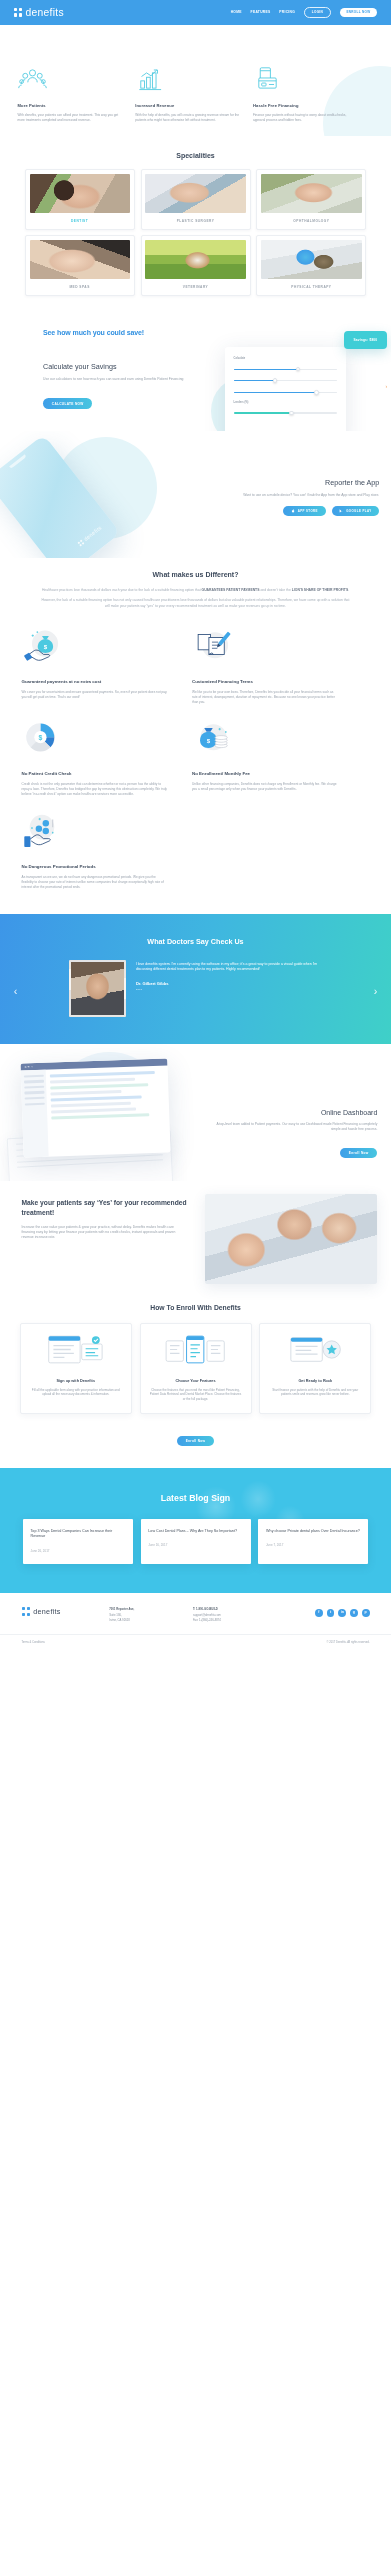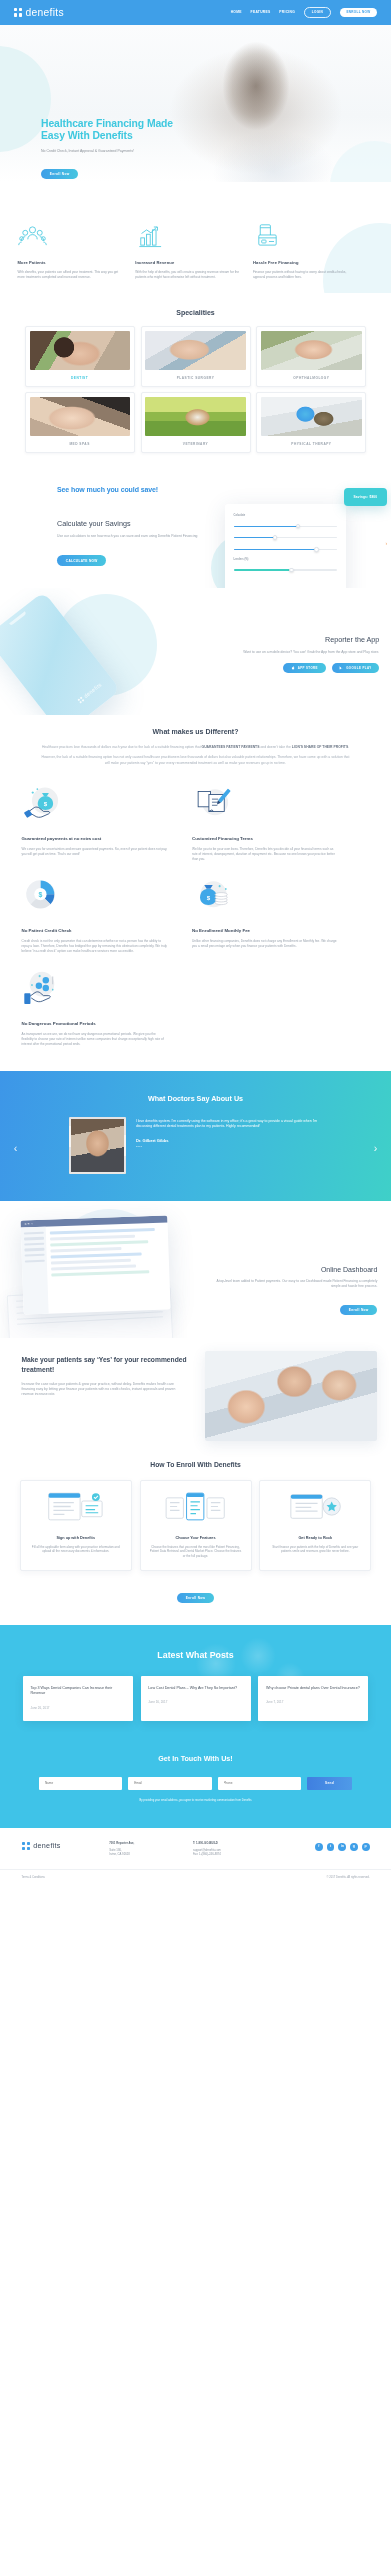"Healthcare Financing Made" div.hero { html: <div> <div></div> <div></div> <div> <div> <div>Healthcare Financing Made</div> <div>Easy With Denefits</div> </div> <div>No Credit Check, Instant Approval &amp; Guaranteed Payments!</div> <div><span>Enroll Now</span></div> </div> </div> -> none }
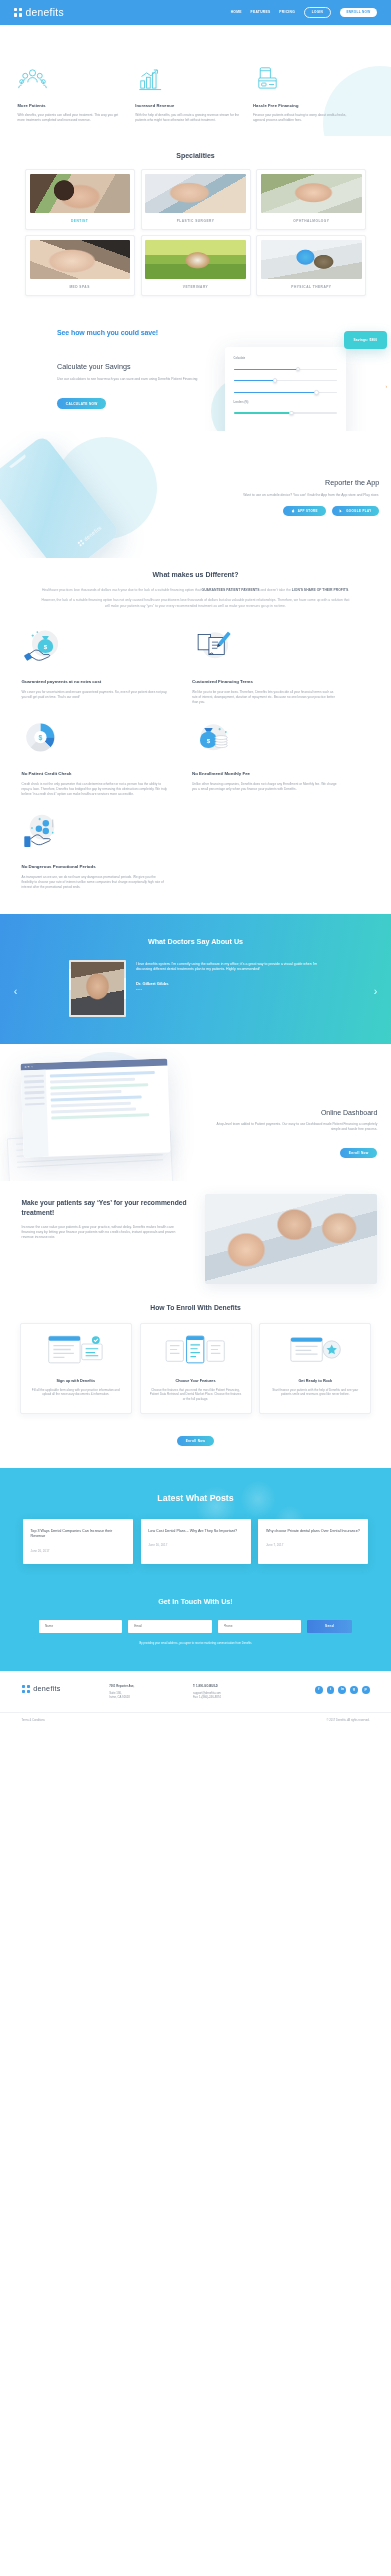"Calculate your Savings" .calc-left { padding-left: 57px -> 43px }
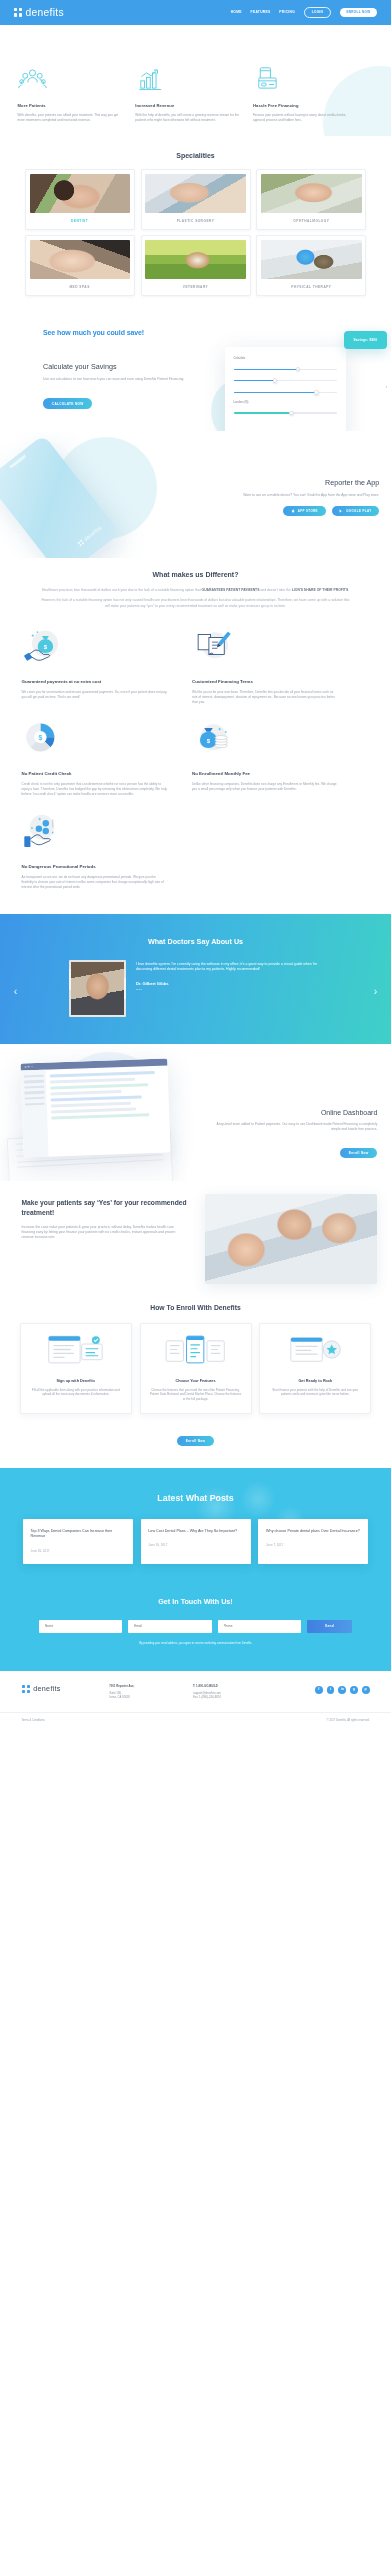"What Doctors Say About Us" div.testi-h { text: About -> Check }
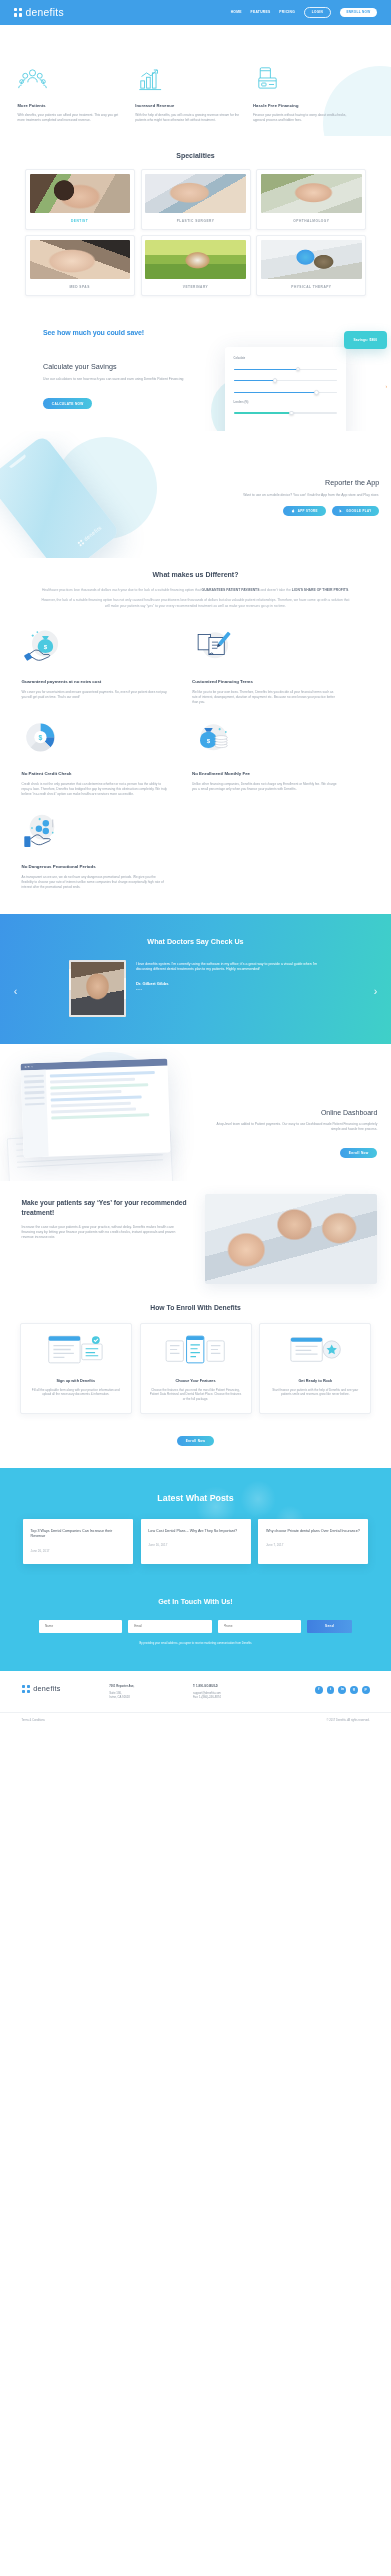"Latest What Posts" div.blog-h { text: What Posts -> Blog Sign }
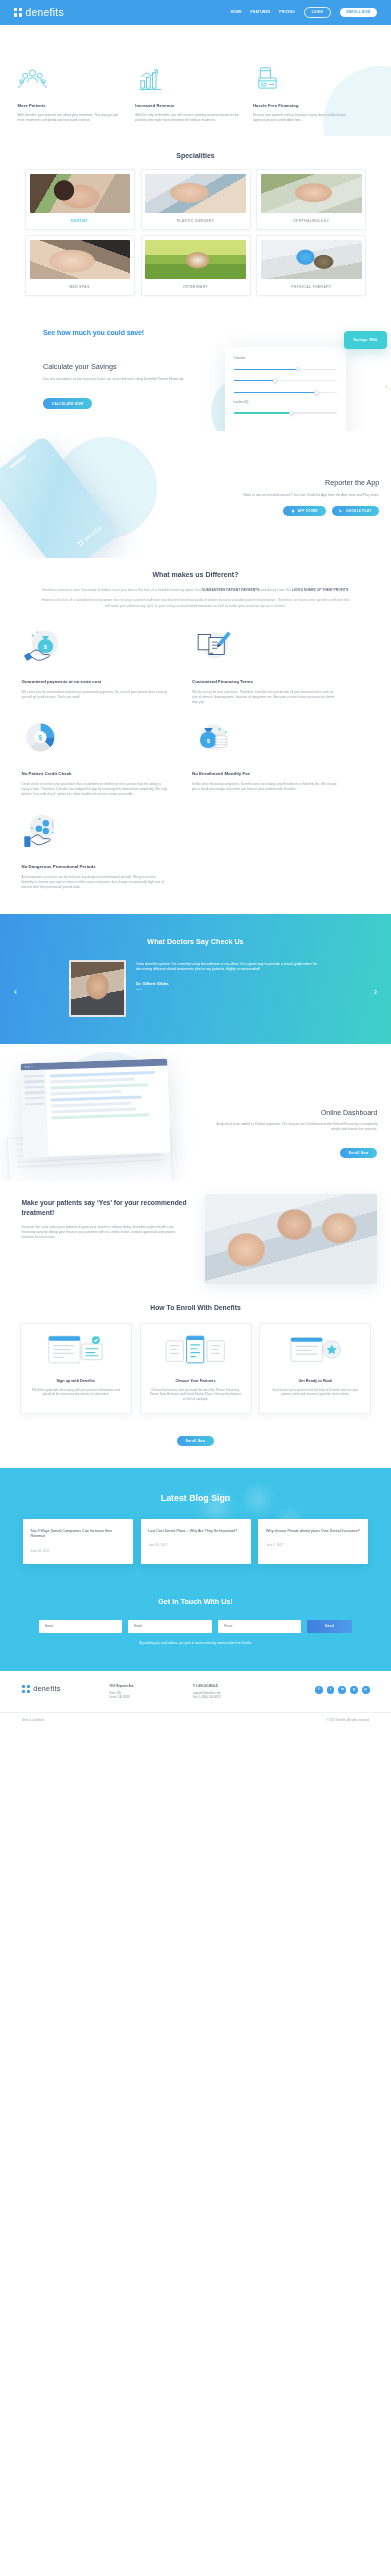"Get In Touch With Us!" div.contact { html: <div> <div>Get In Touch With Us!</div> <div> <input> <input> <input> <button>Send</button> </div> <div>By providing your email address, you agree to receive marketing communication from Denefits</div> </div> -> none }
